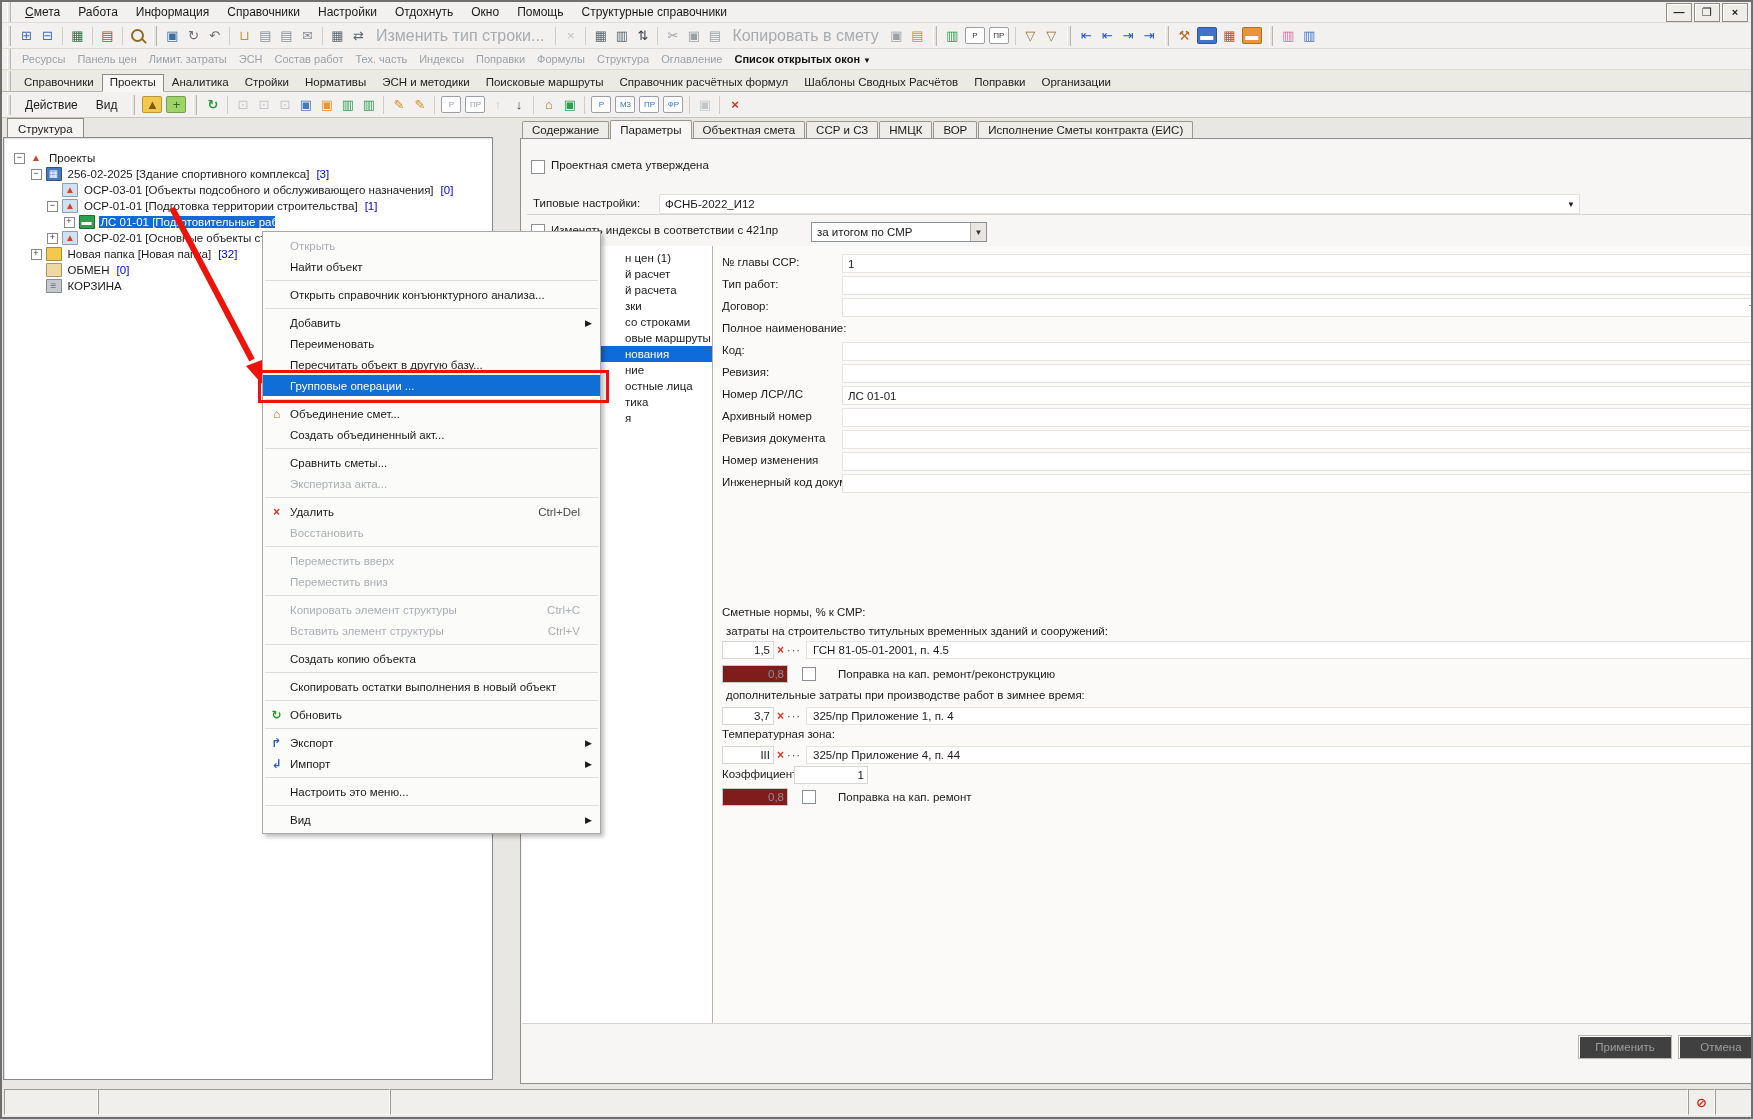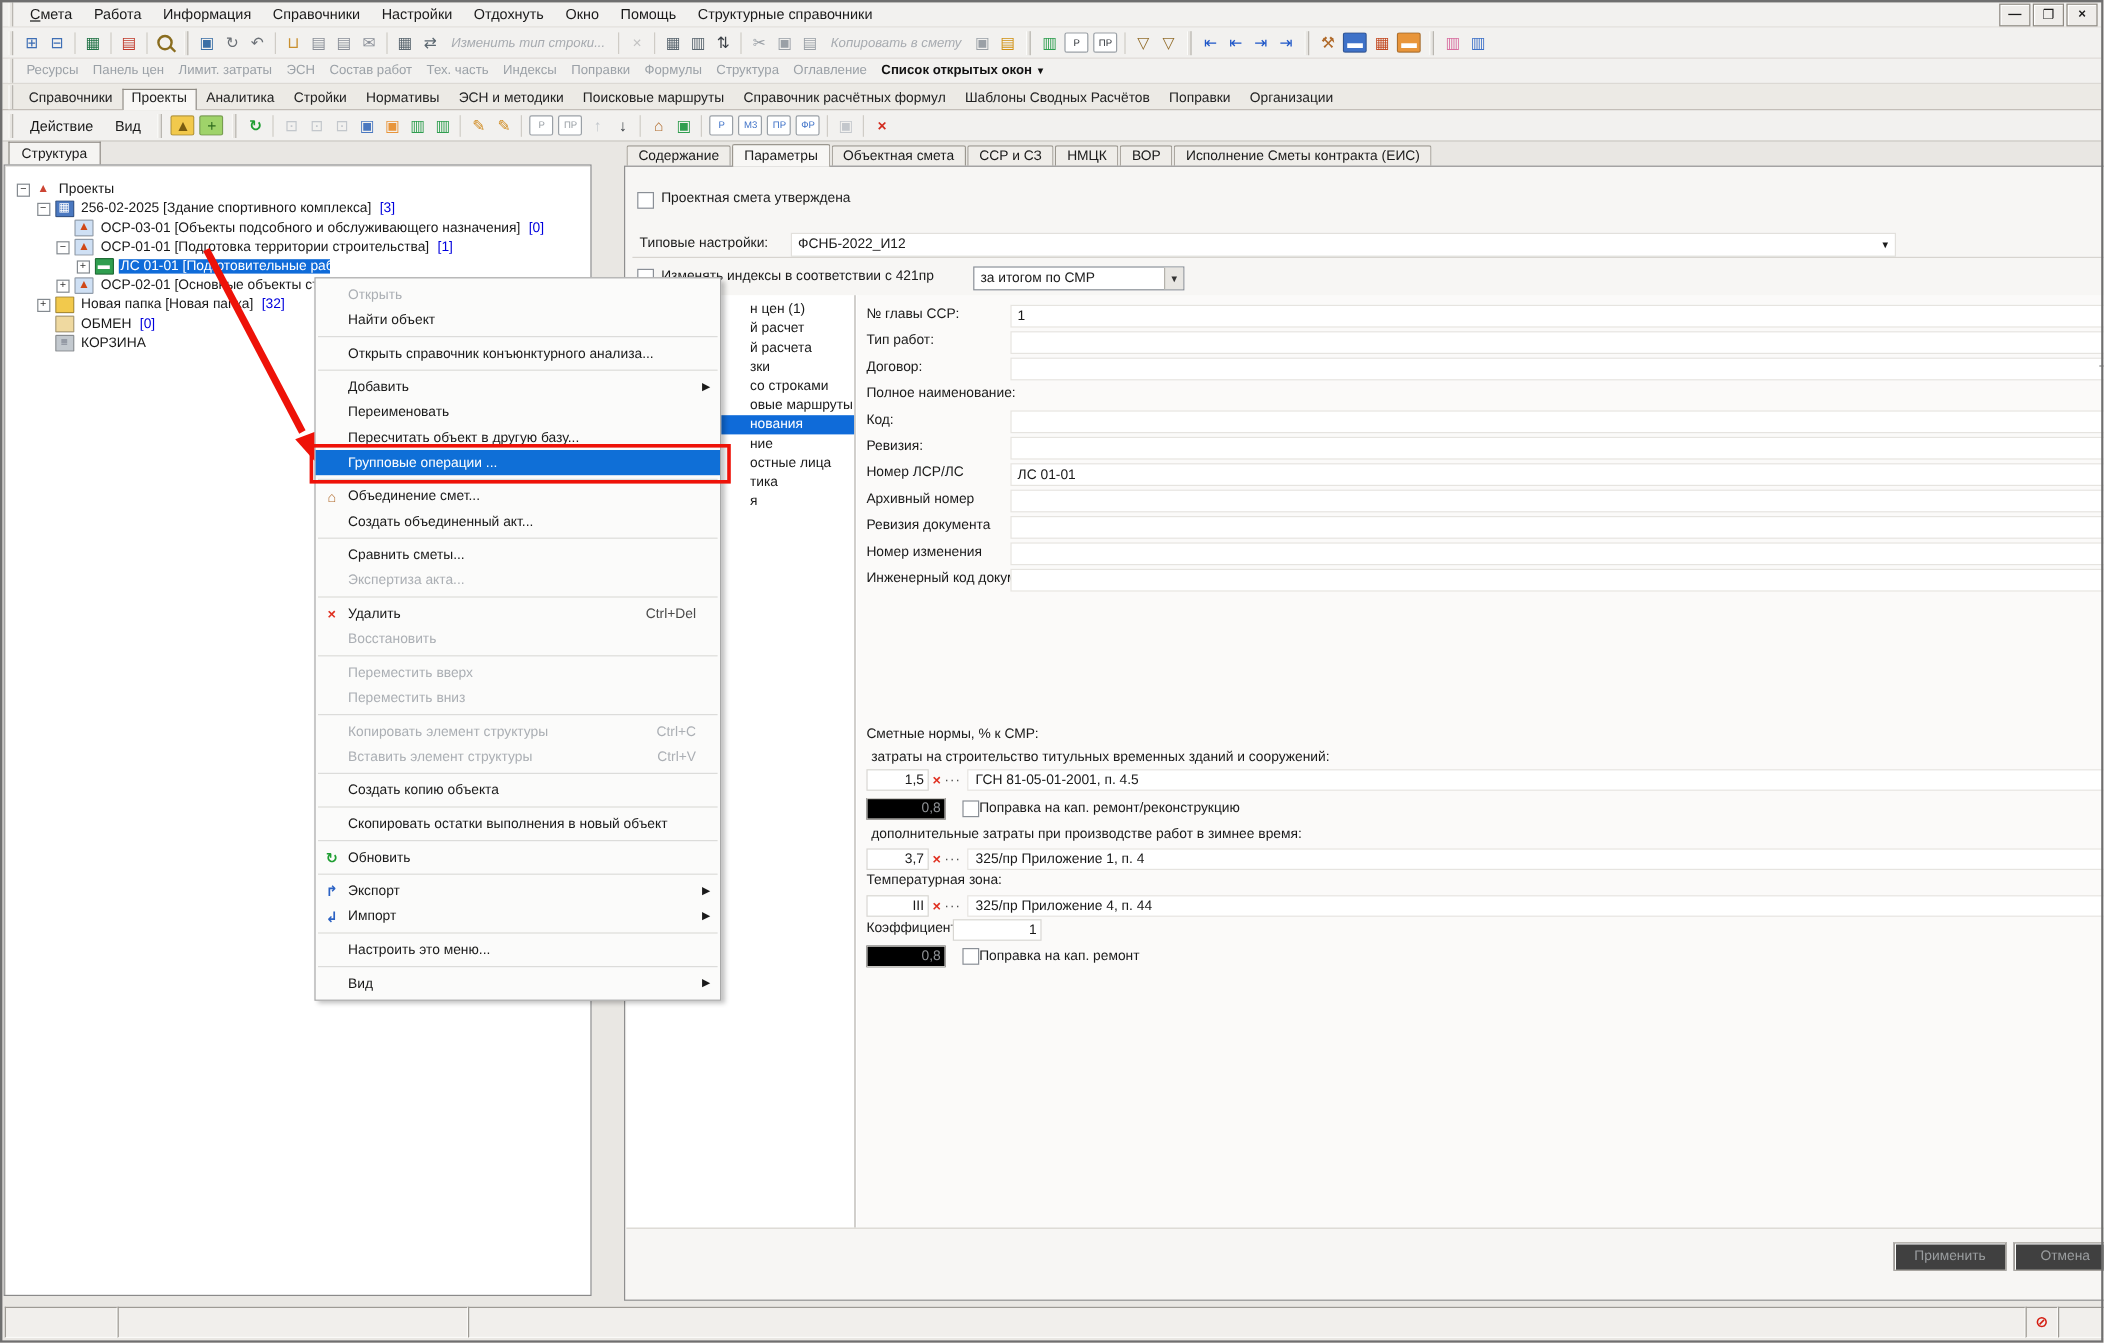"Изменить тип строки..." .tlabel { font-size: 11px -> 16px; font-style: italic -> none }
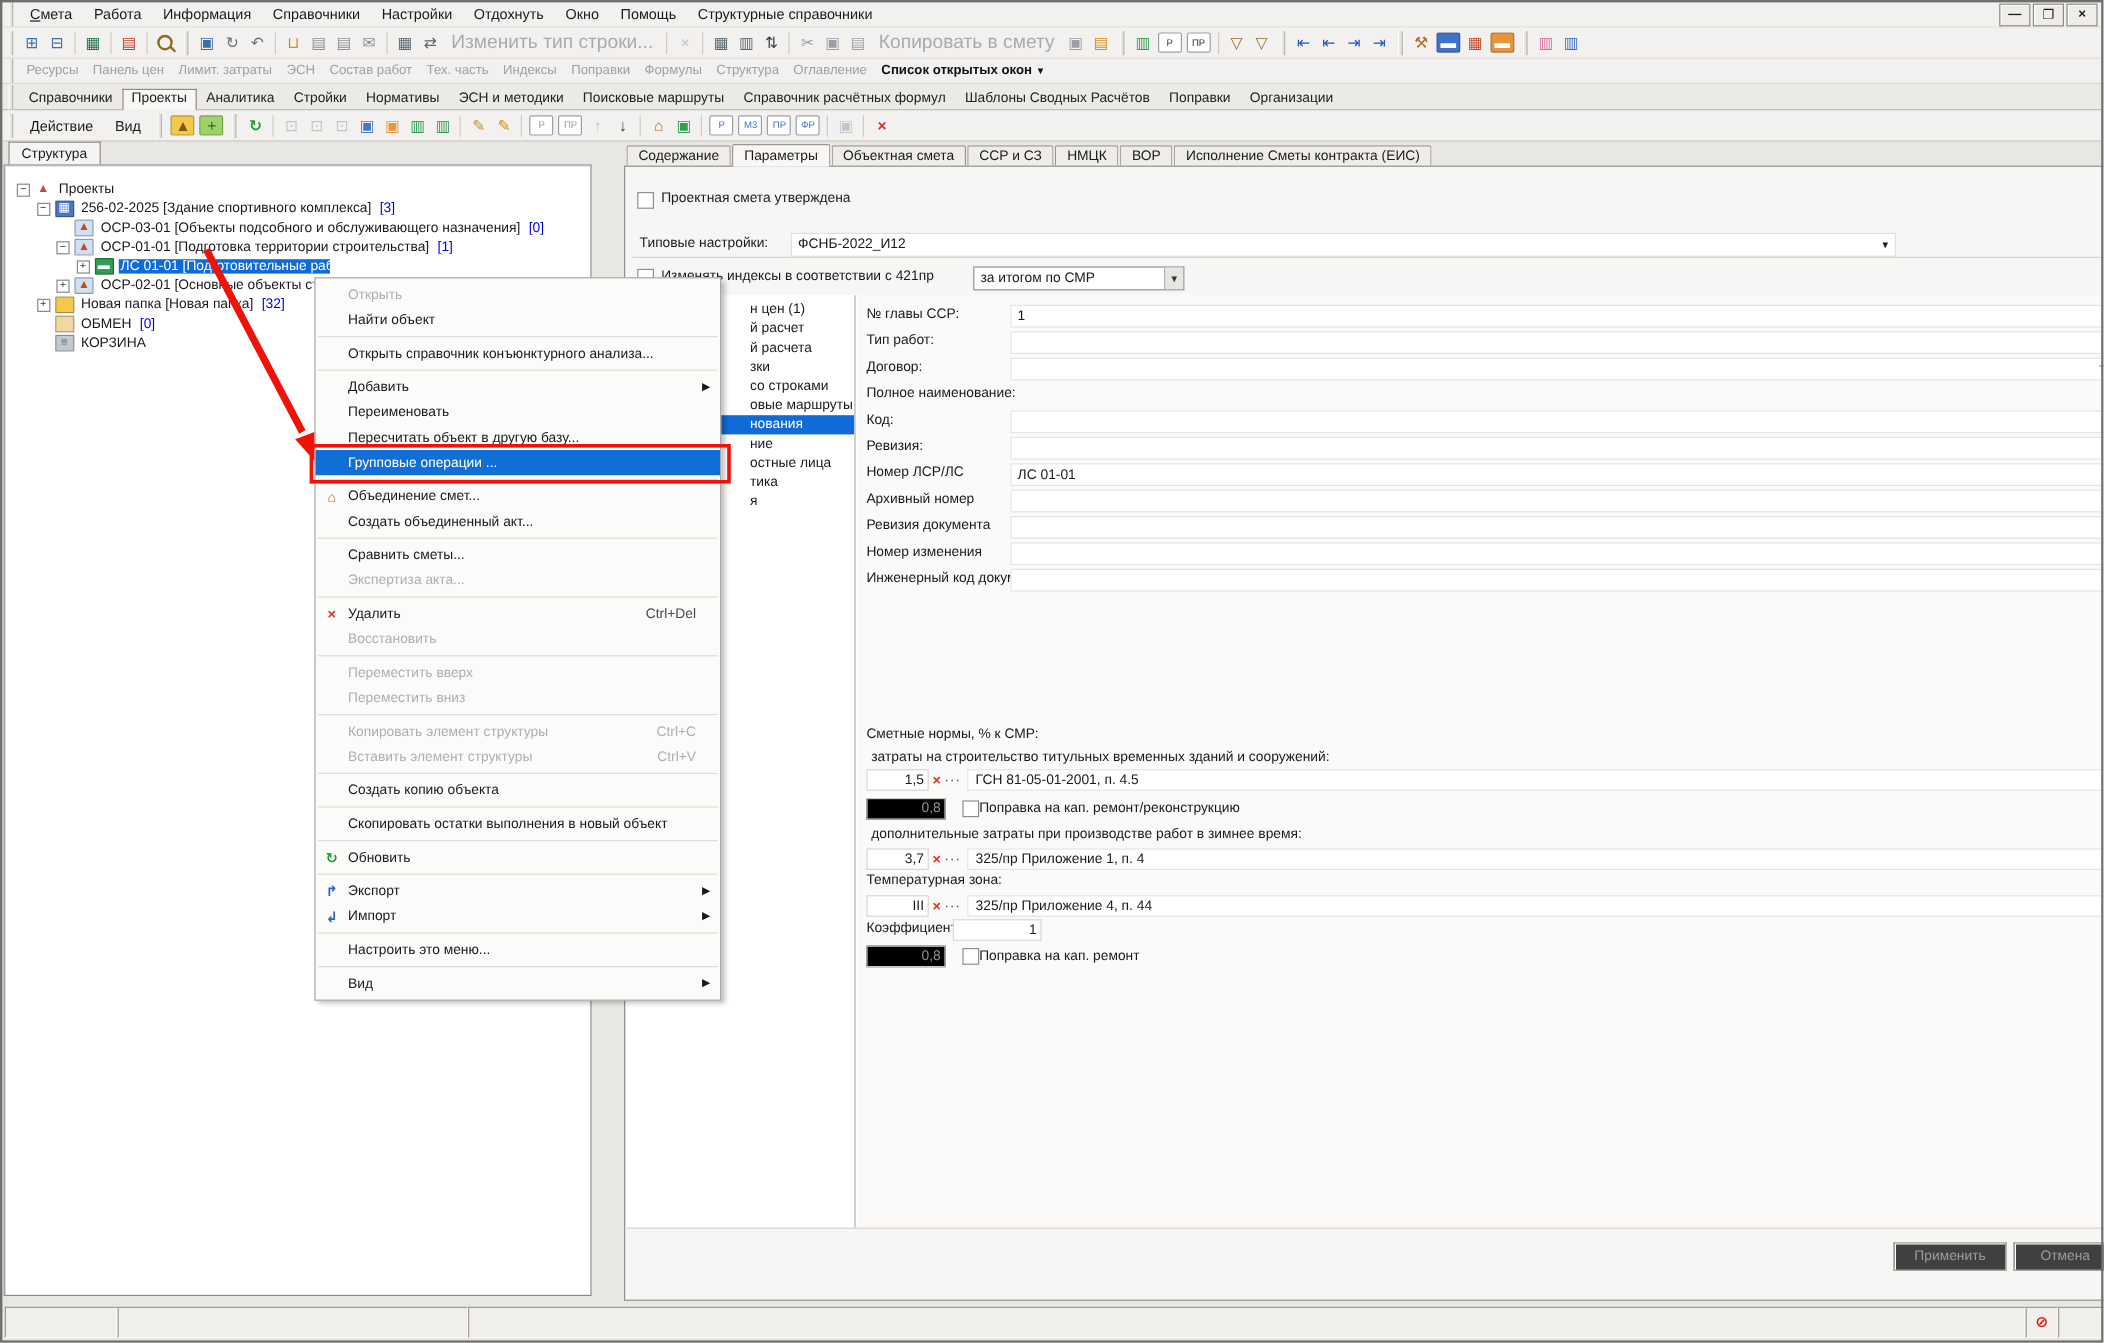"0,8" .vbox.dis { background: #000000 -> #7f1d1d }
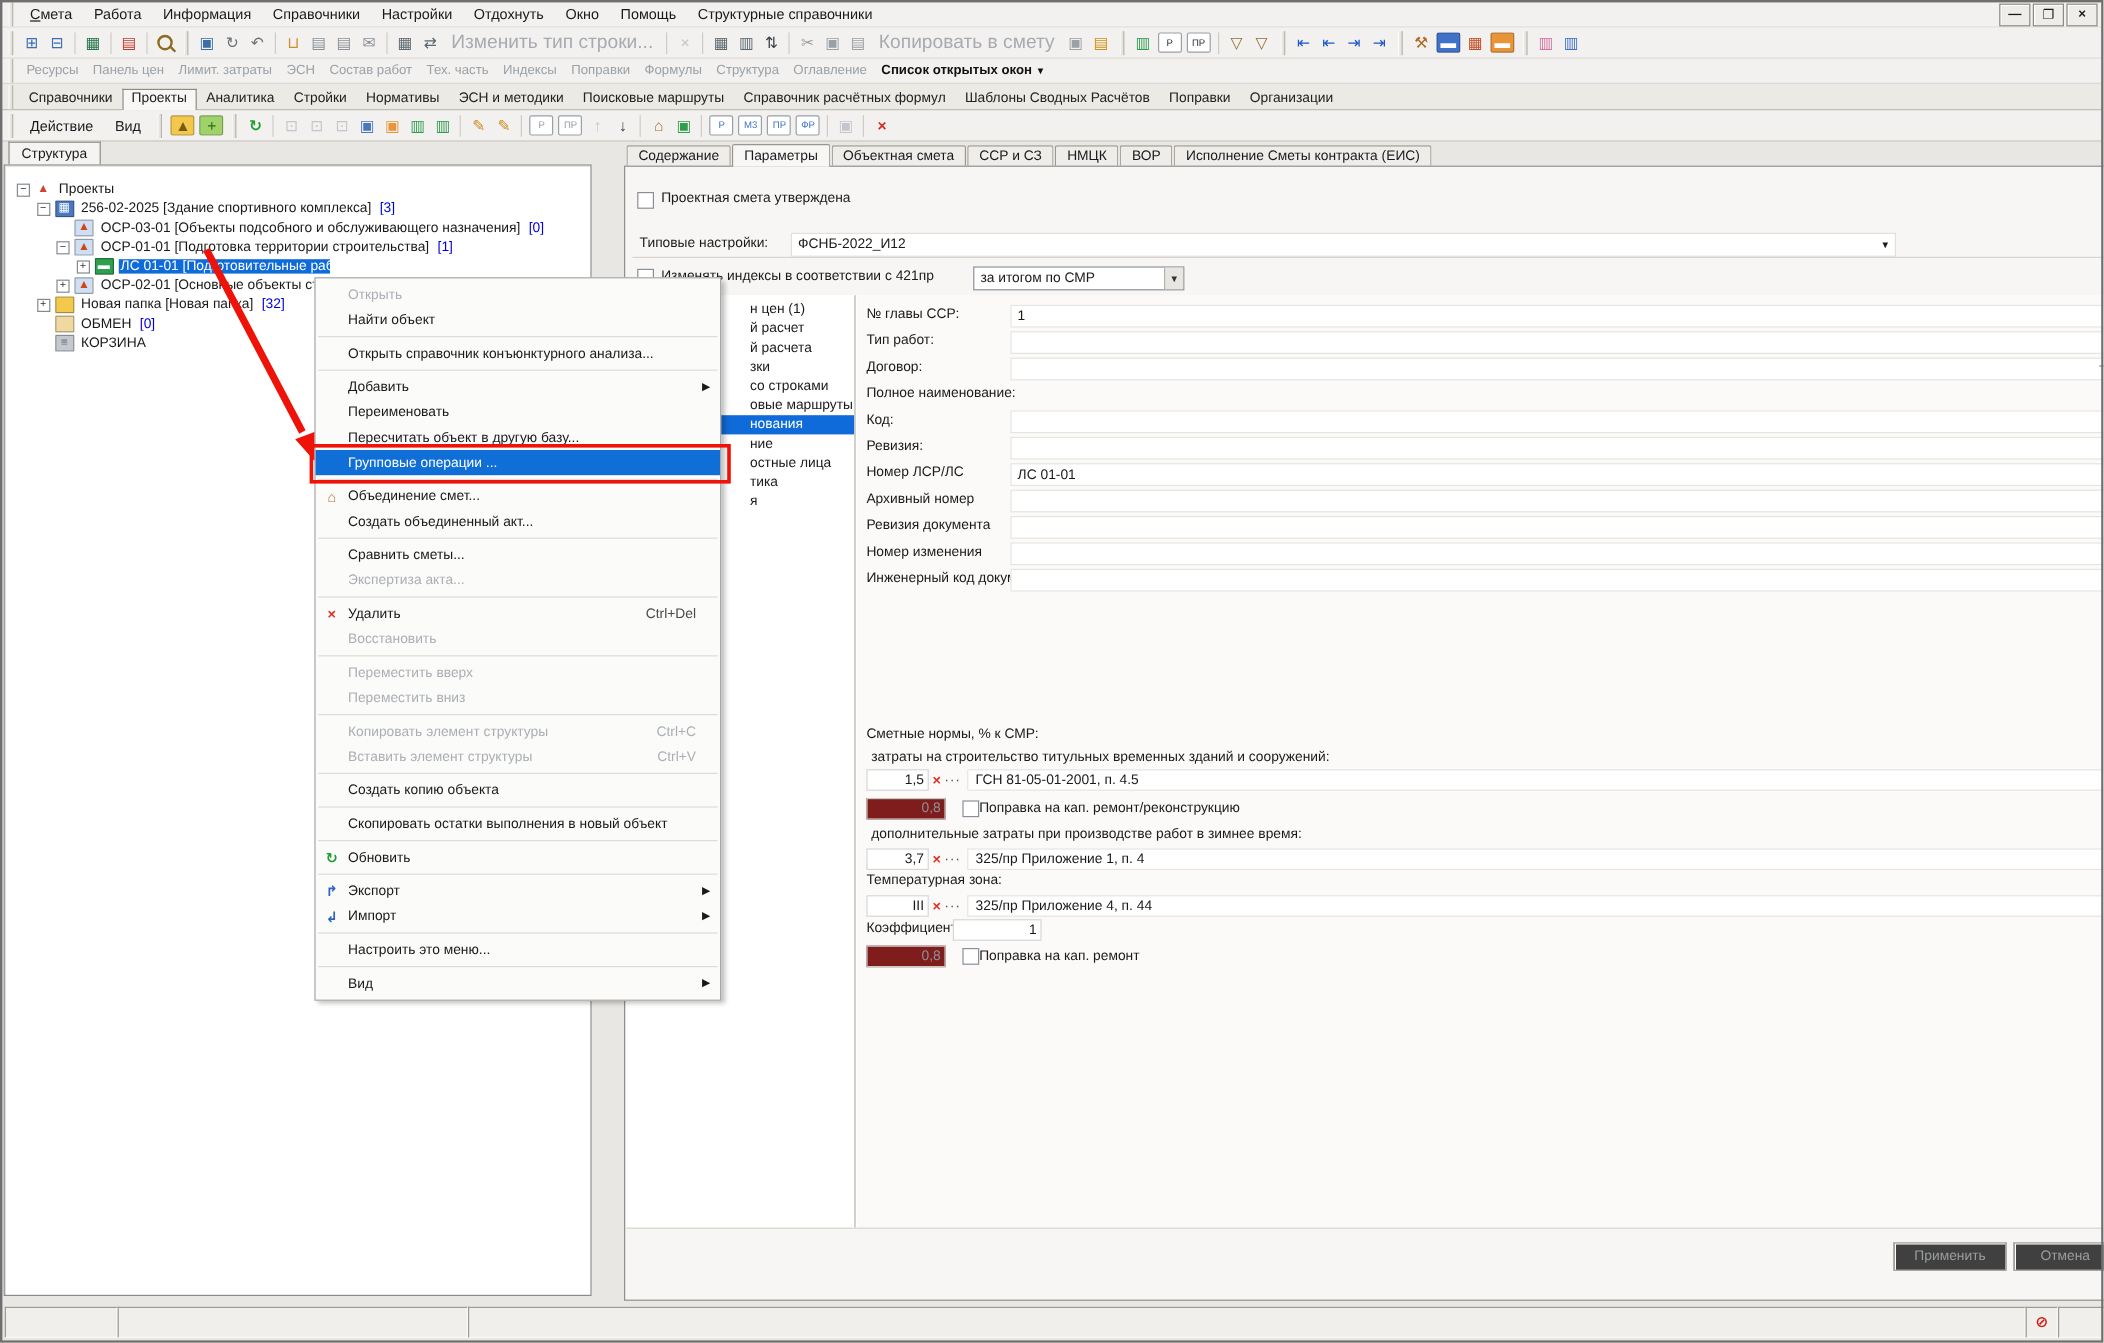"Поправка на кап. ремонт/реконструкцию" .nchk-lbl { margin-left: 0 -> 22px }
